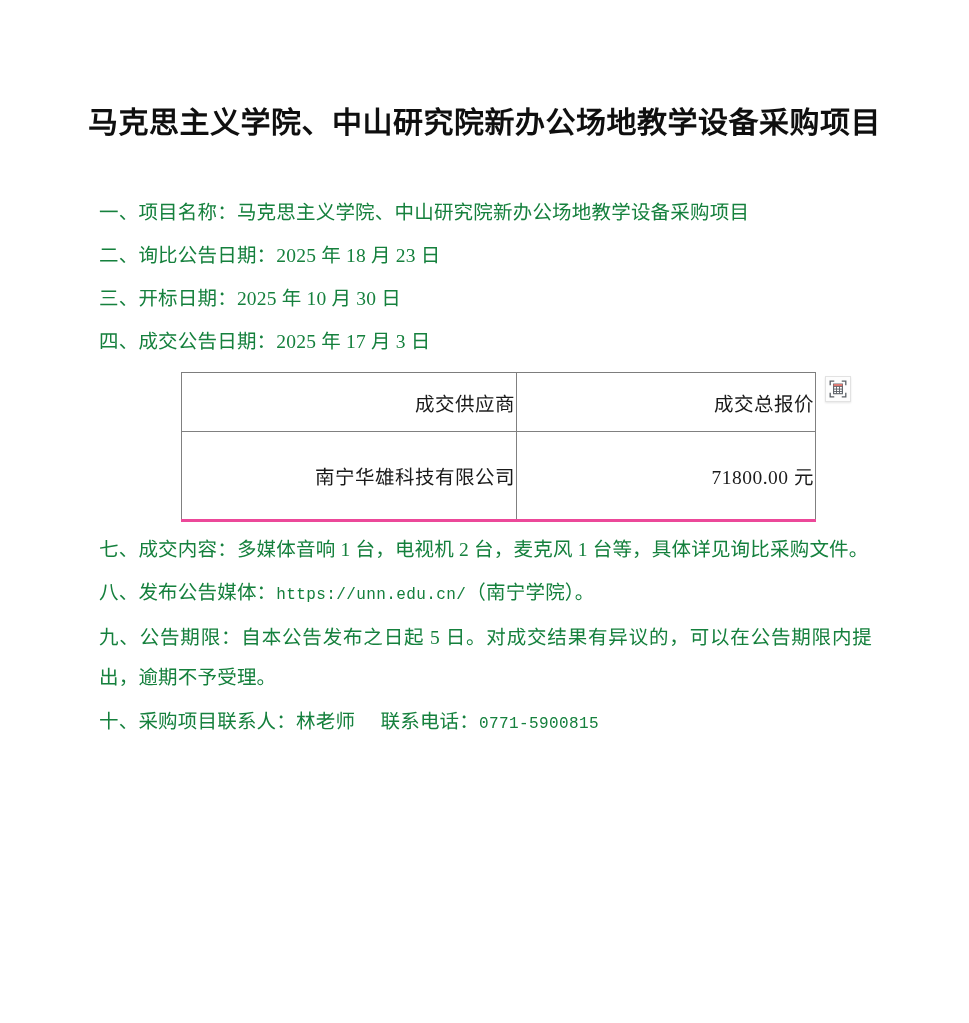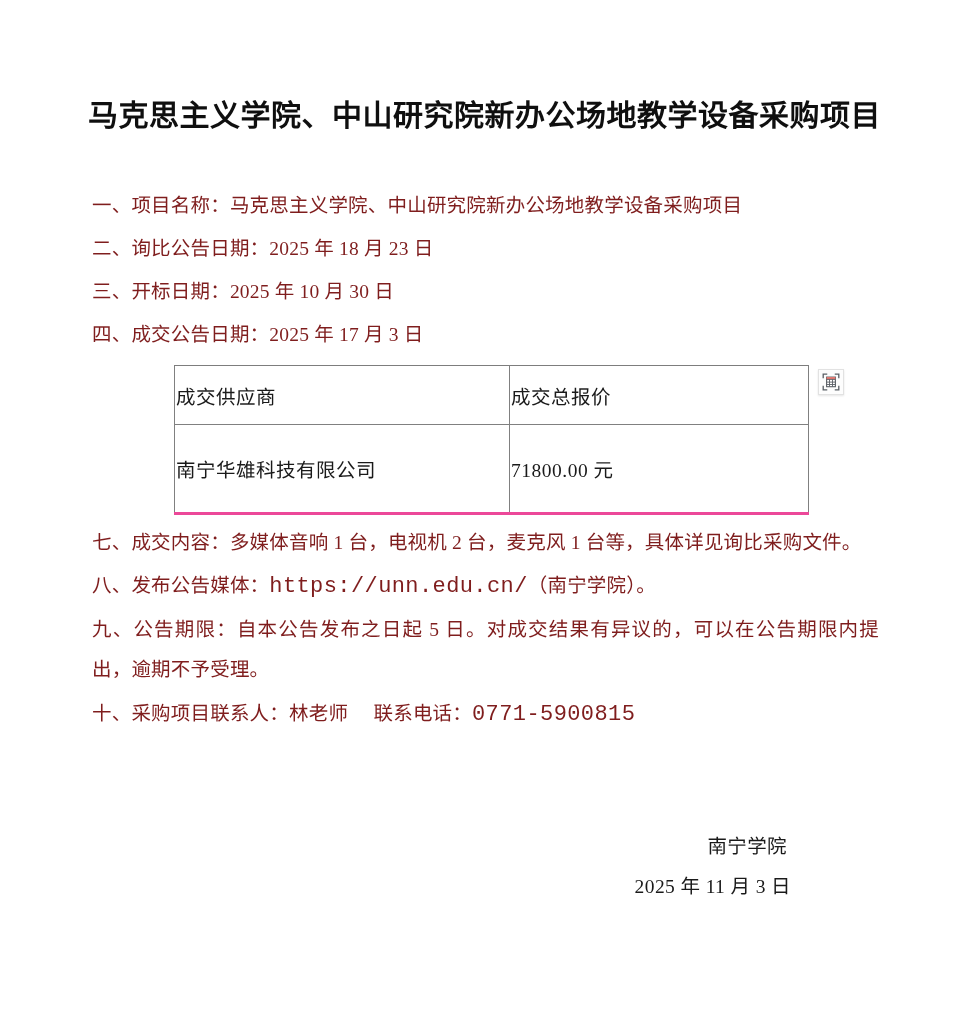"马克思主义学院、中山研究院新办公场地教学设备采购项目" .page { padding: 4px -> 11px }
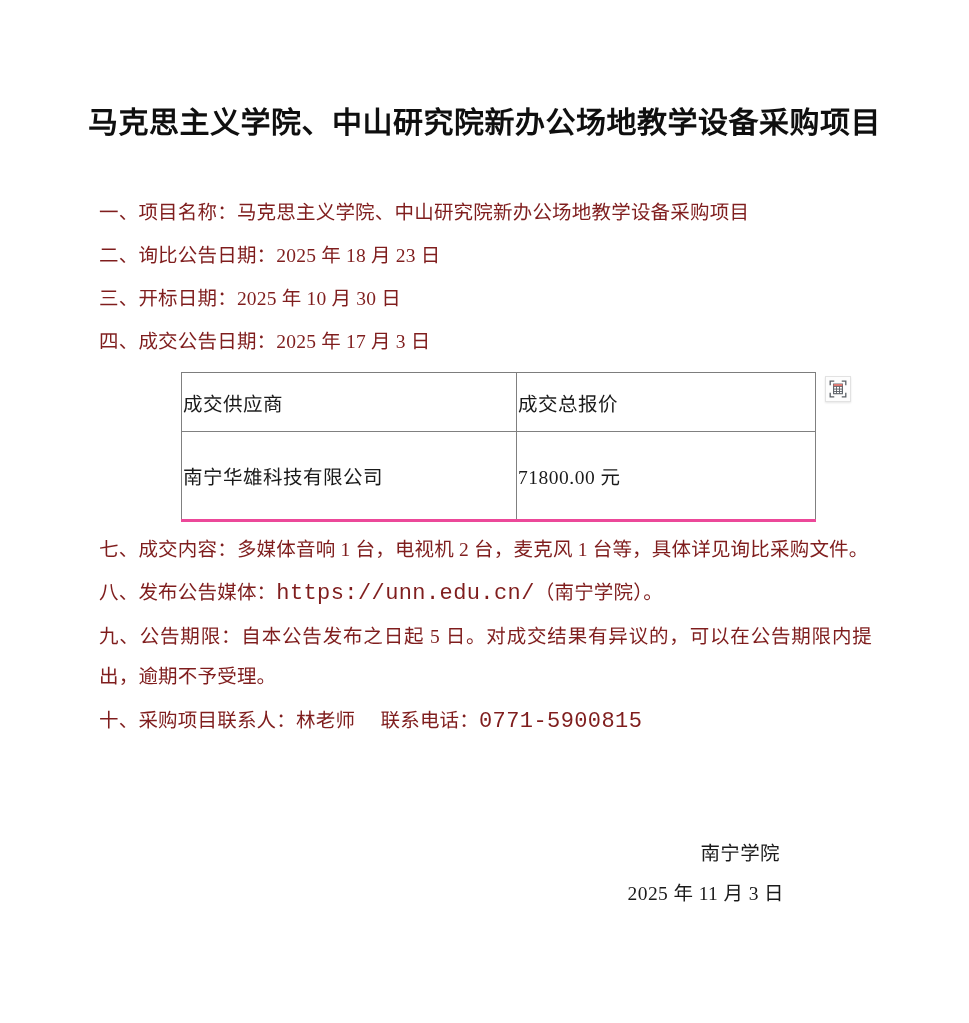"一、项目名称：马克思主义学院、中山研究院新办公场地教学设备采购项目" .para { color: #7f1d1d -> #15803d }
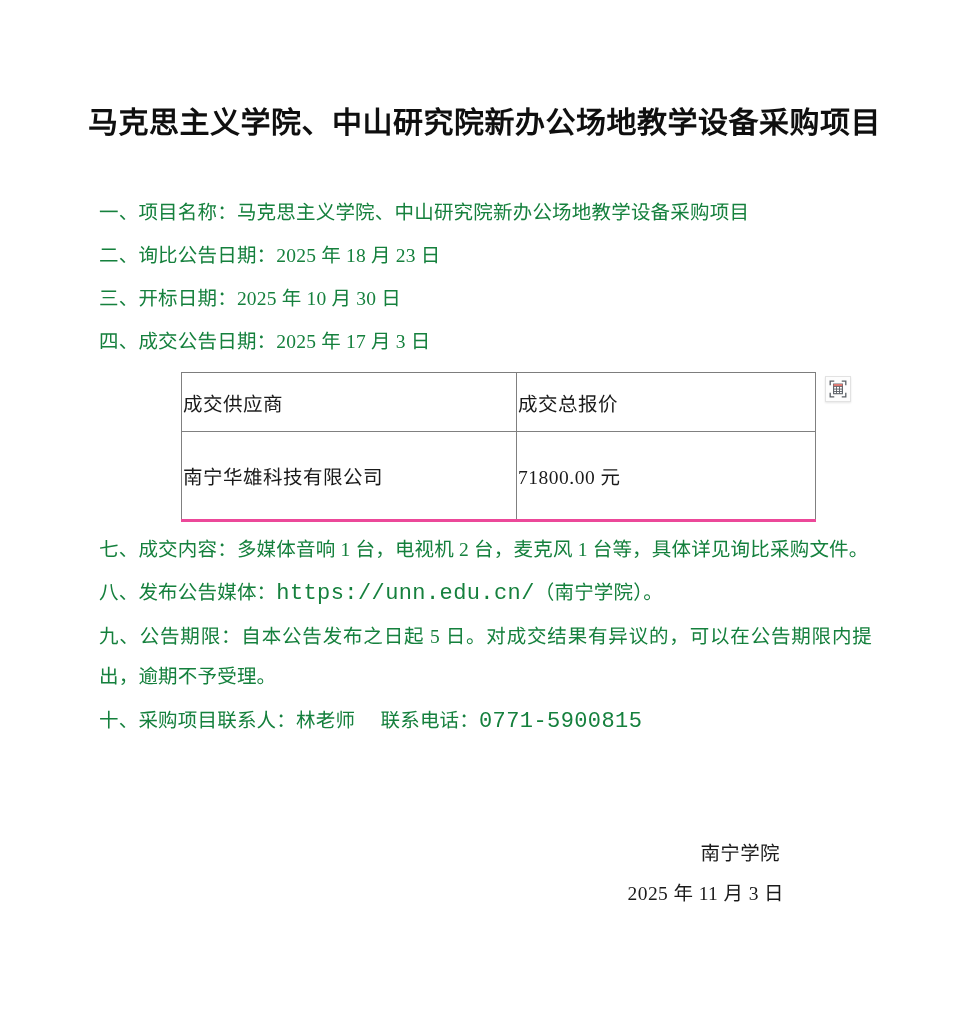"成交供应商" table.result-table td { text-align: left -> right }
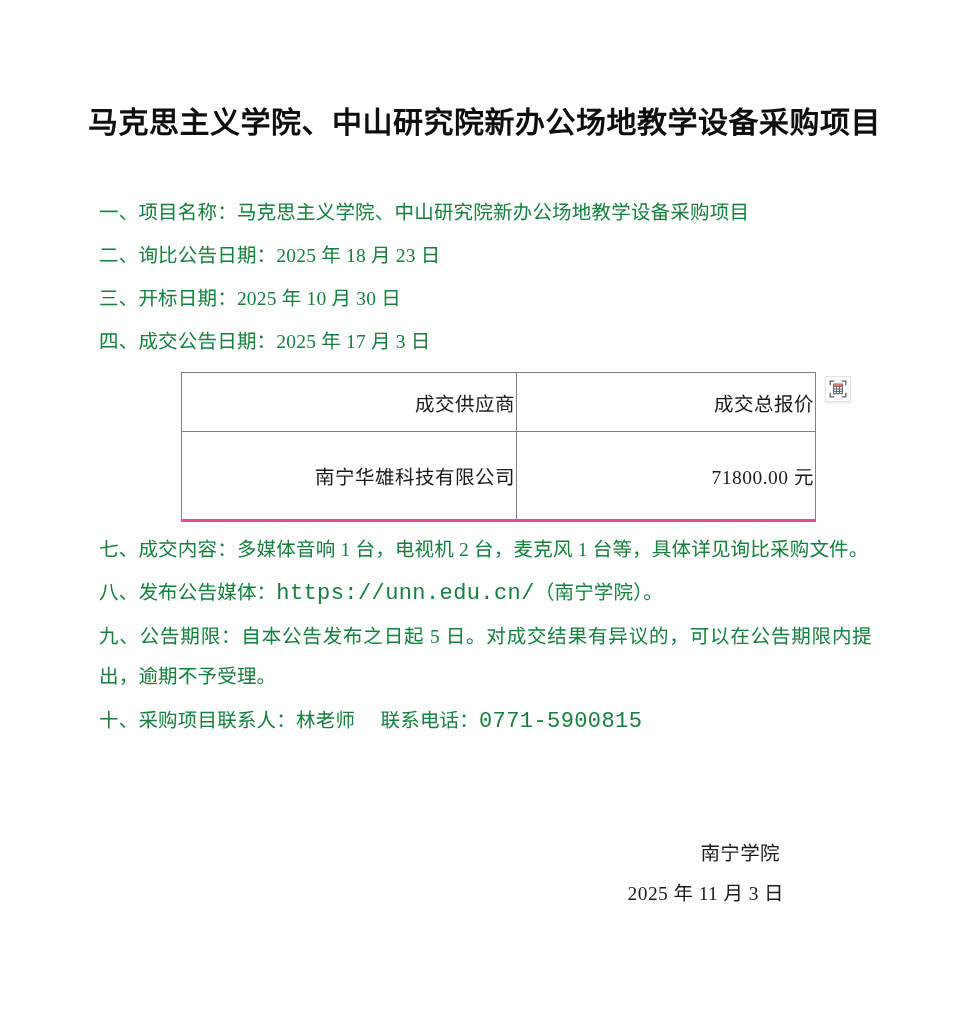"https://unn.edu.cn/" .mono { font-size: 22px -> 16px }
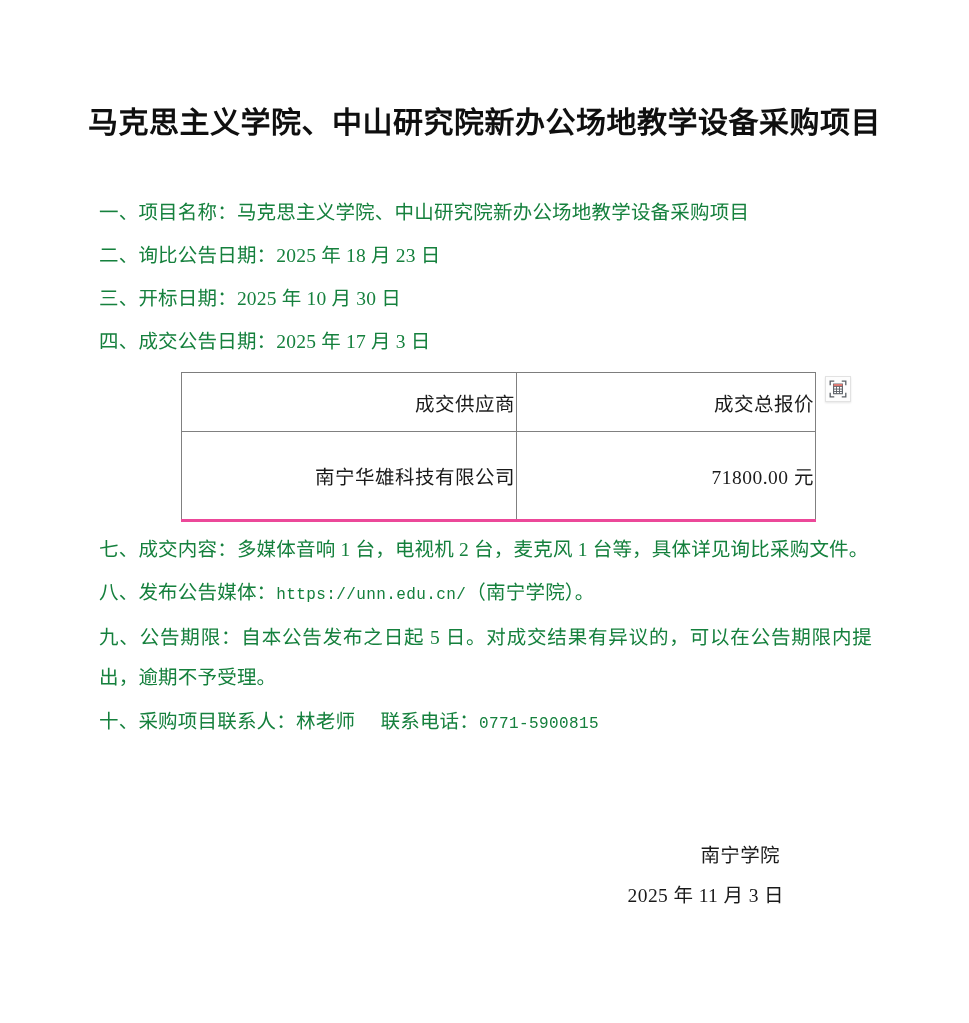"南宁学院" div.signature { html: <div> <div>南宁学院</div> <div>2025 年 11 月 3 日</div> </div> -> none }
